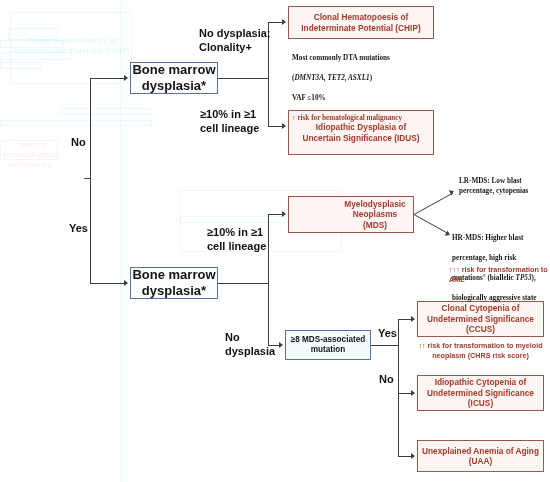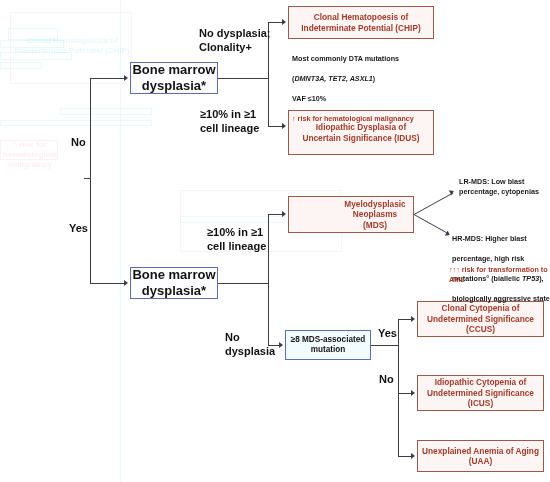"Most commonly DTA mutations" .annot { font-family: none -> Liberation Serif, serif }
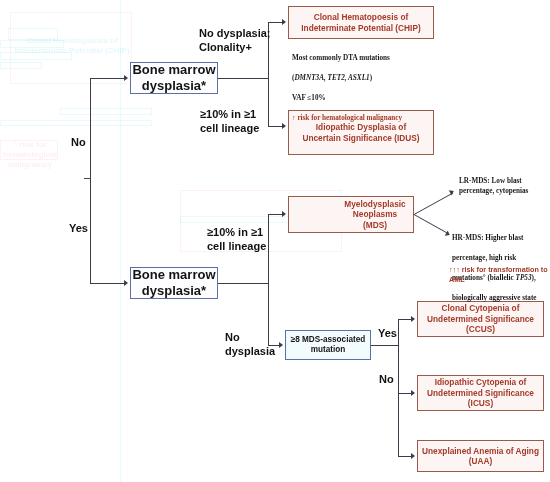"↑↑ risk for transformation to" div.annot-red { html: none -> <div>↑↑ risk for transformation to myeloid neoplasm (CHRS risk score)</div> }
